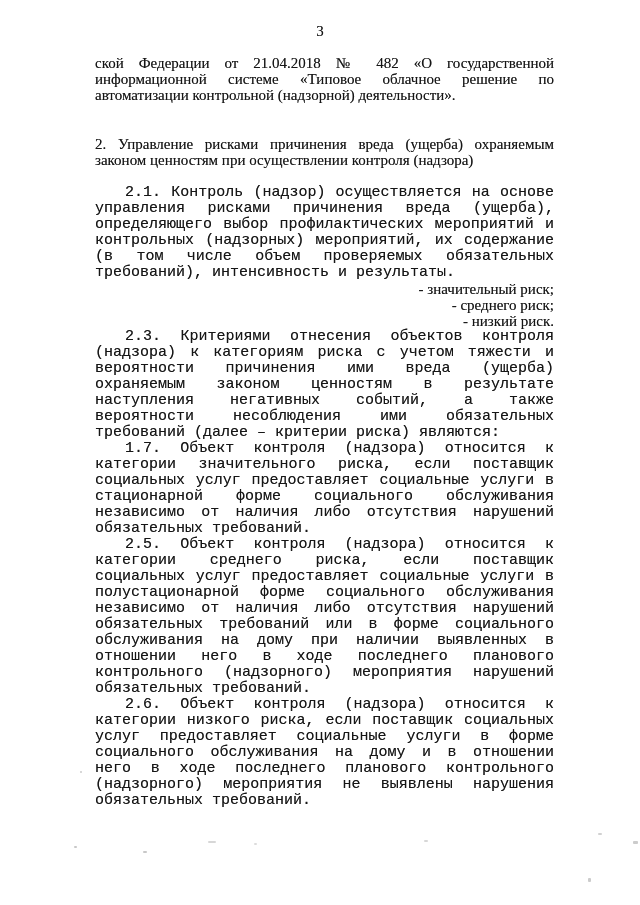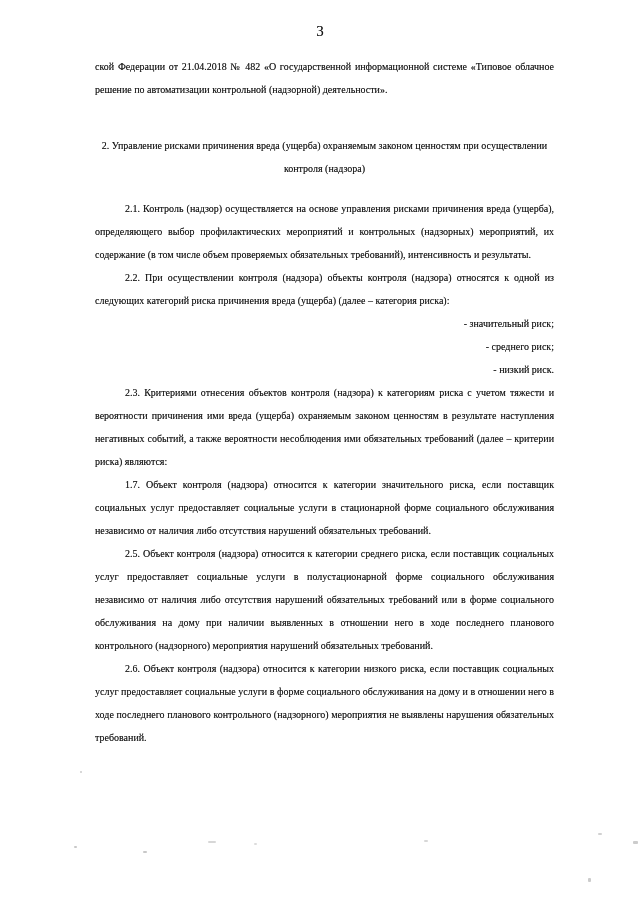"ской Федерации от 21.04.2018 №" .content { font-size: 10px -> 15px; line-height: 23px -> 16px }
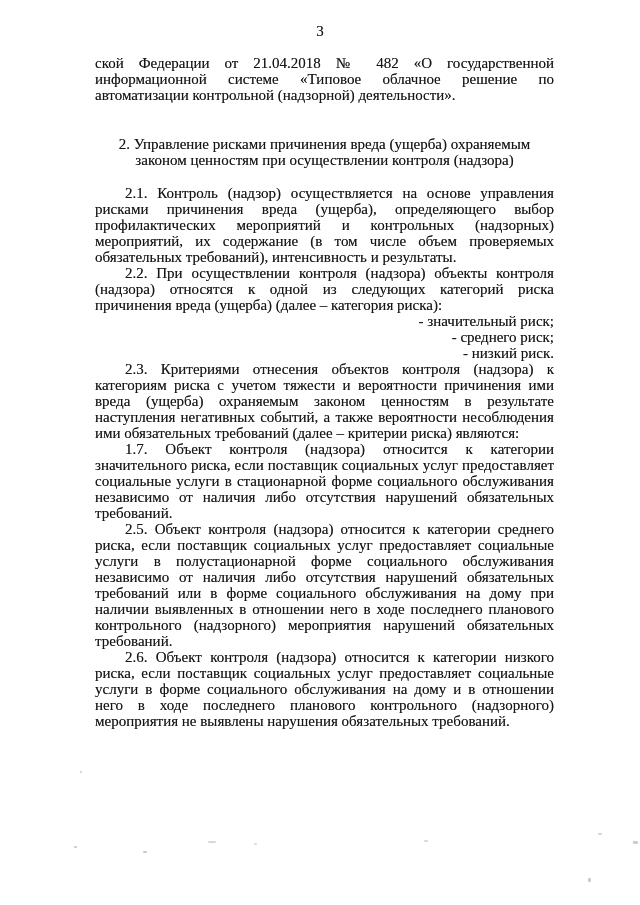"2. Управление рисками причинения вреда" .heading { text-align: center -> none }
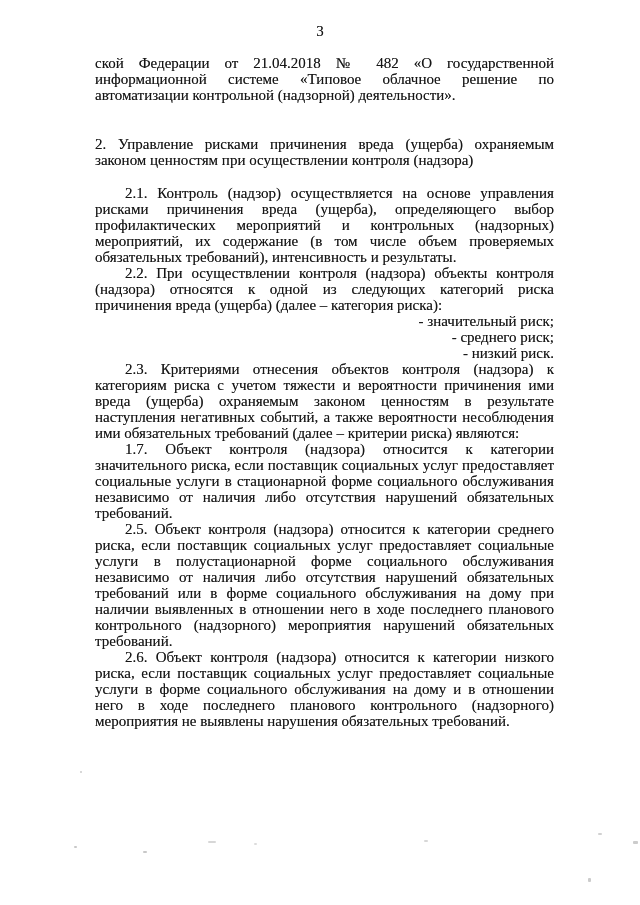"2.1. Контроль (надзор) осуществляется на" .para.indent { font-family: none -> Liberation Mono, monospace }
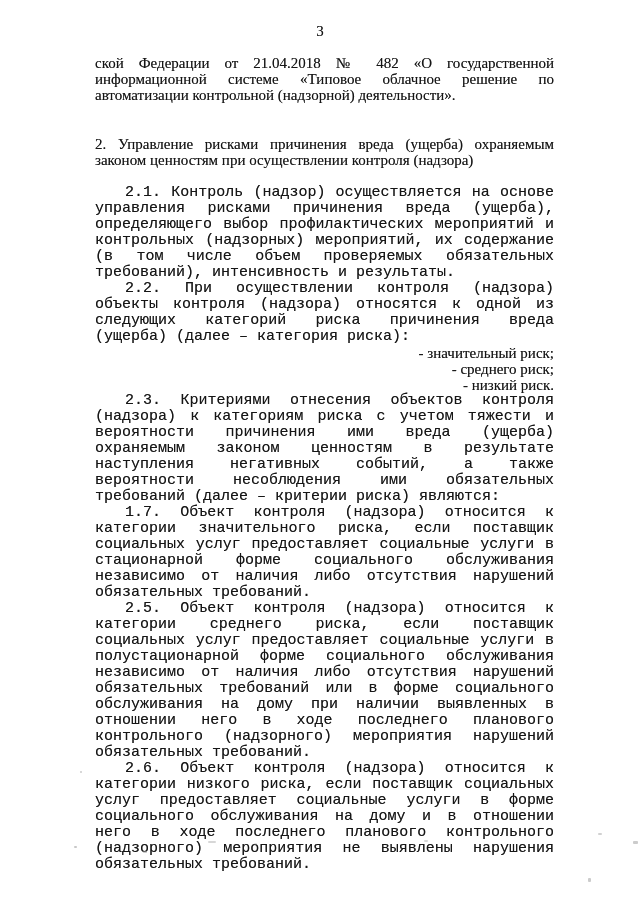"2.2. При осуществлении контроля" p.para { html: <p>2.2. При осуществлении контроля (надзора) объекты контроля (надзора) относятся к одной из следующих категорий риска причинения вреда (ущерба) (далее – категория риска):</p> -> none }
